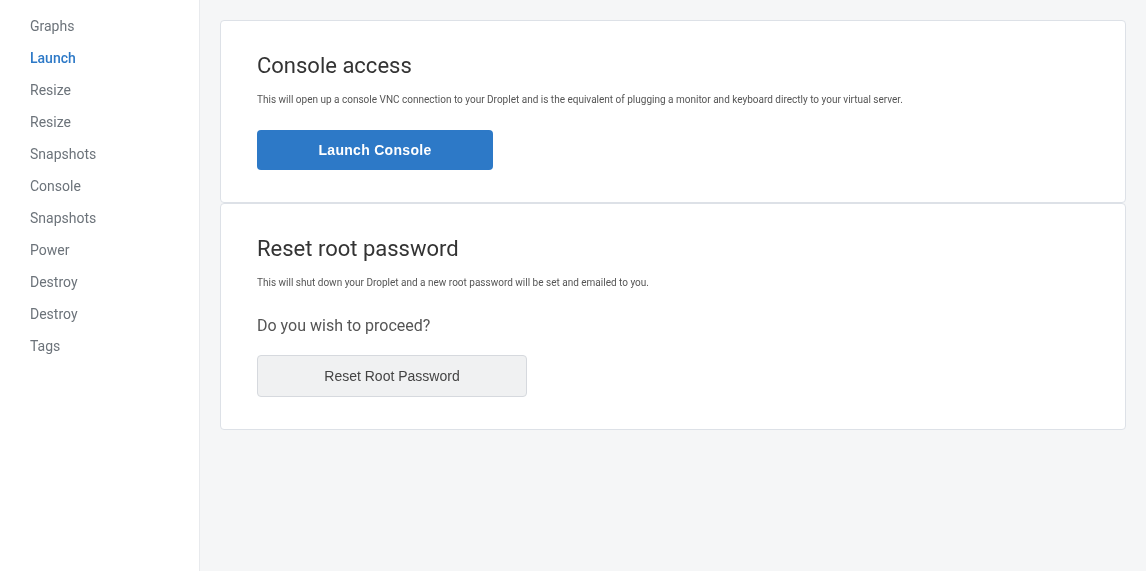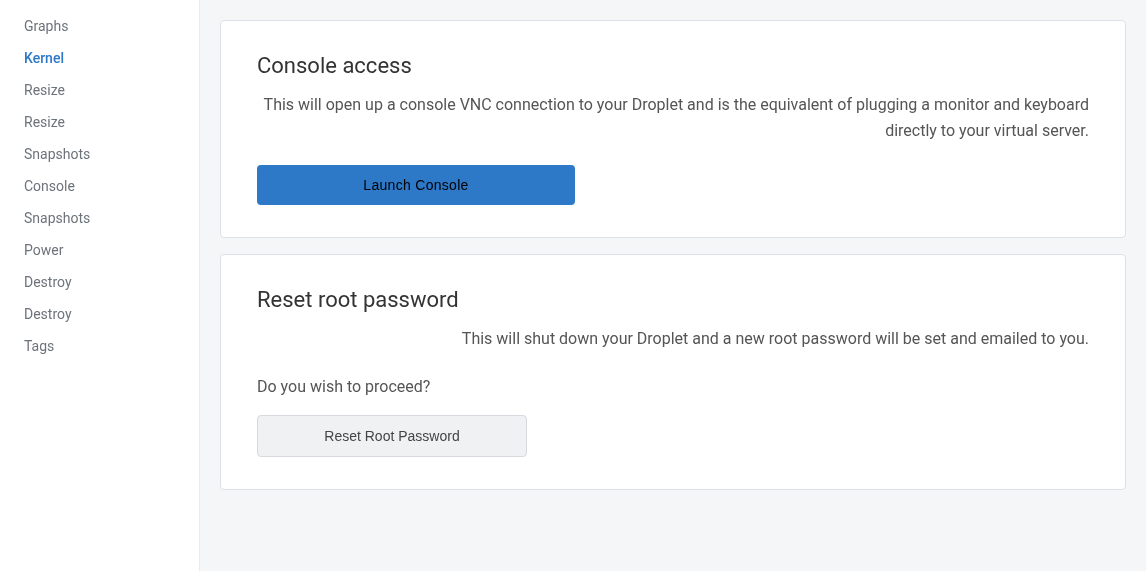"Graphs" .sidebar { padding: 10px 4px -> 10px 10px }
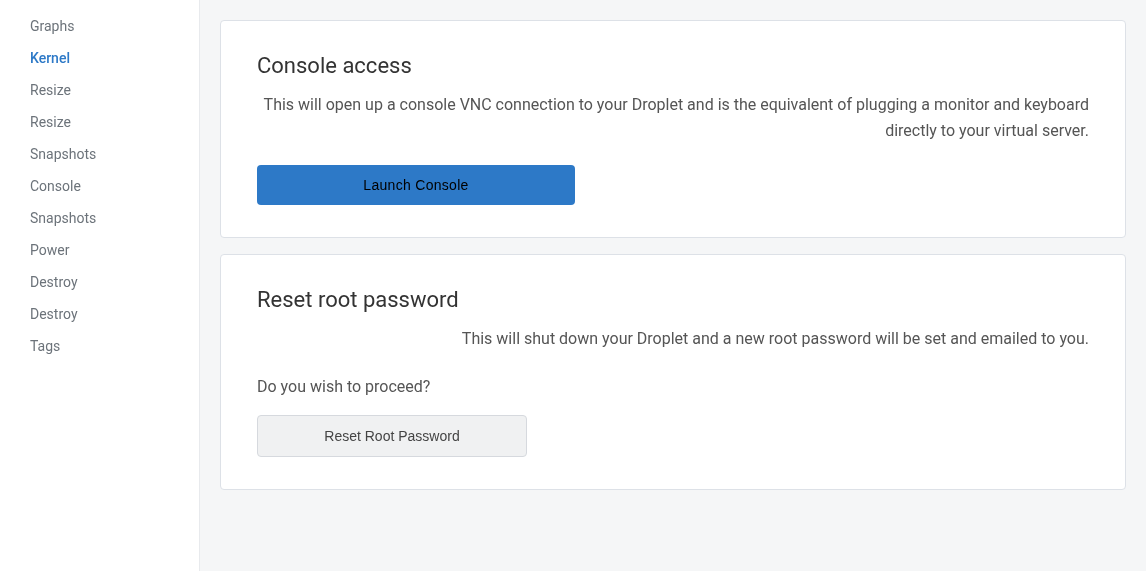"Kernel" a.sidebar-item { text: Kernel -> Launch }
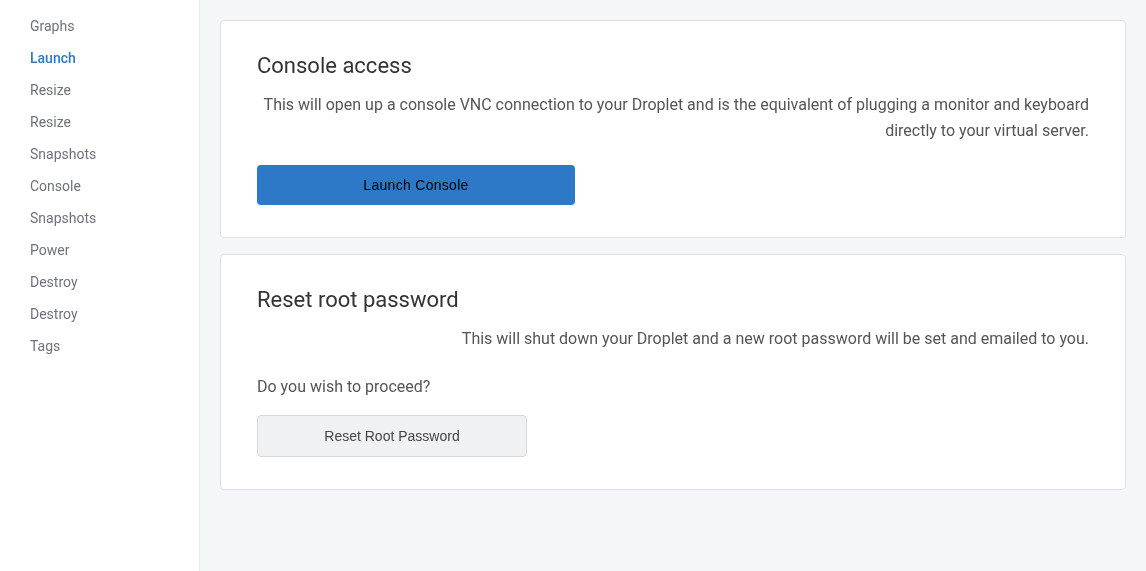"Console access" .main-content { gap: 16px -> 0 }
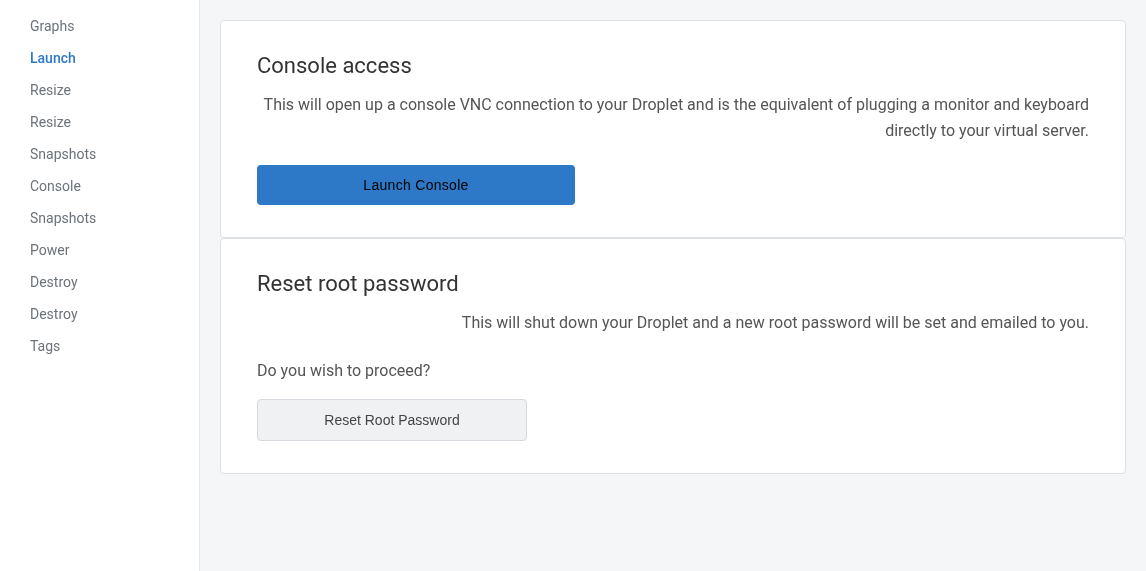"This will open up a" .card-description { font-size: 16px -> 10px; text-align: right -> none }
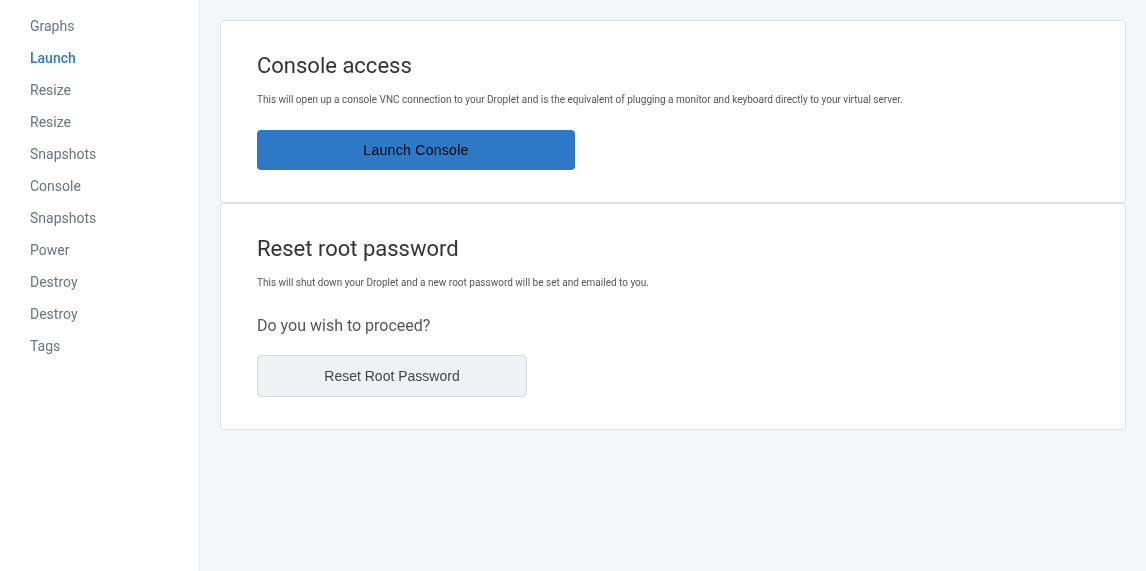"Launch Console" .btn-primary { color: #000000 -> #ffffff; font-weight: 400 -> 700; width: 318px -> 236px }
